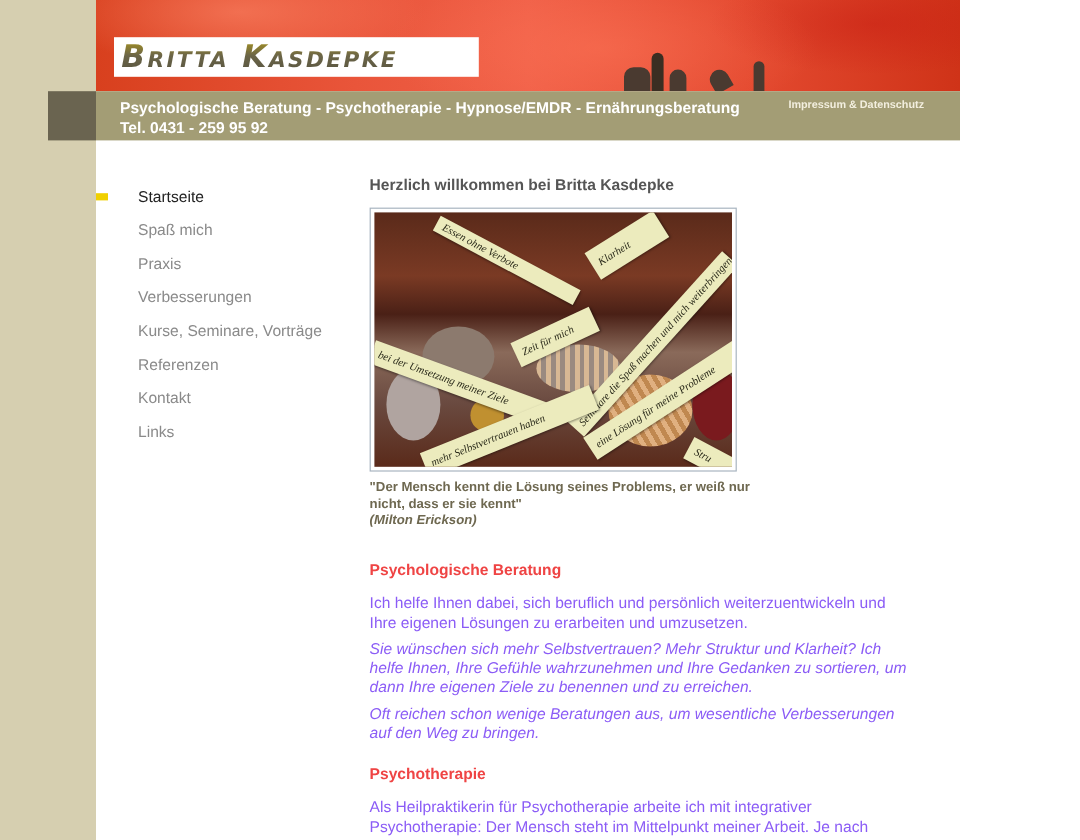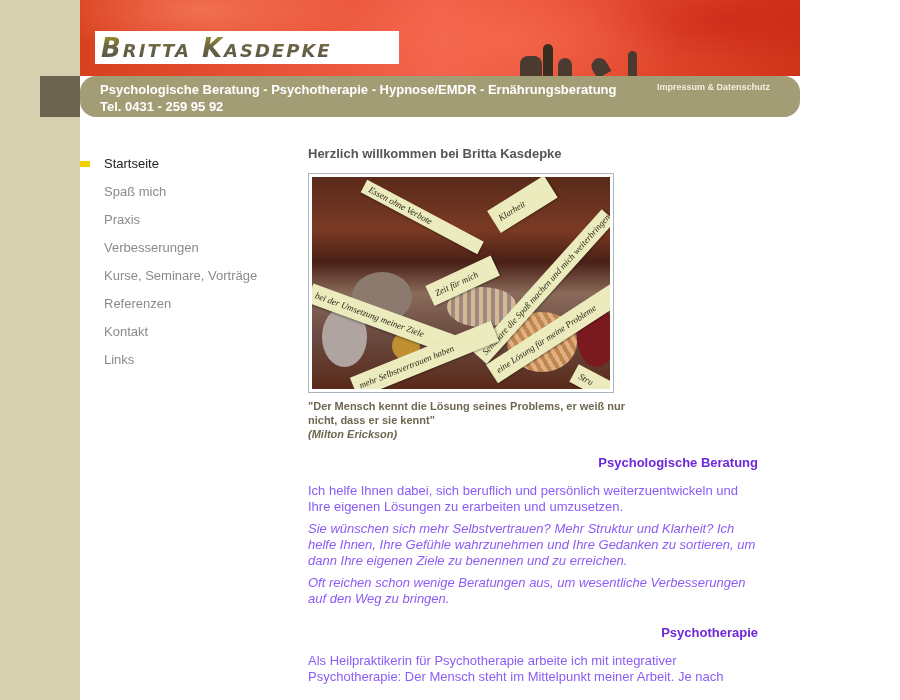"Psychologische Beratung - Psychotherapie" .olive-bar { border-radius: 16px -> none }
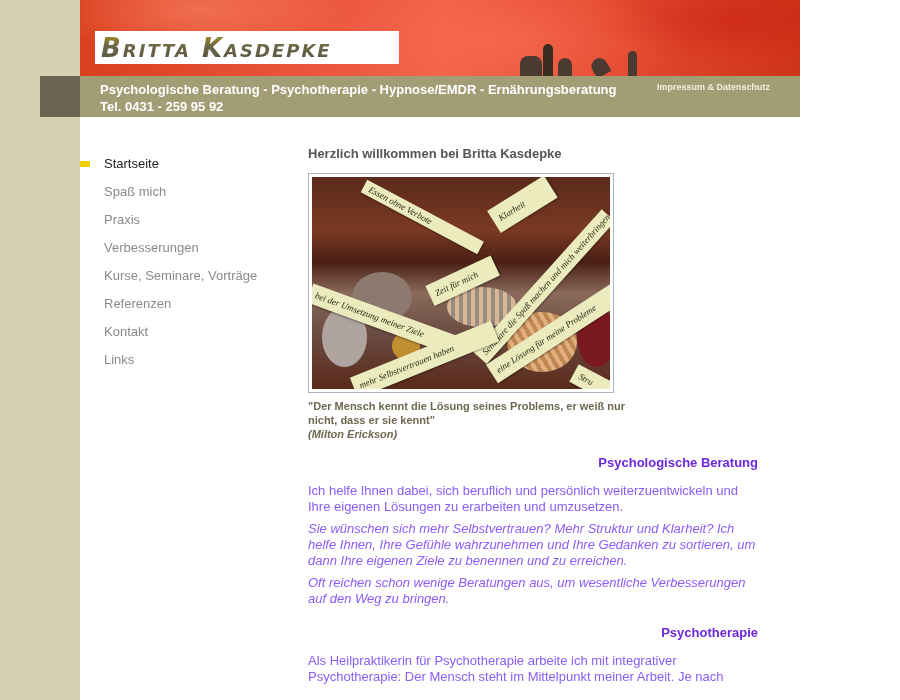"Startseite" .nav-item { padding-left: 24px -> 35px }
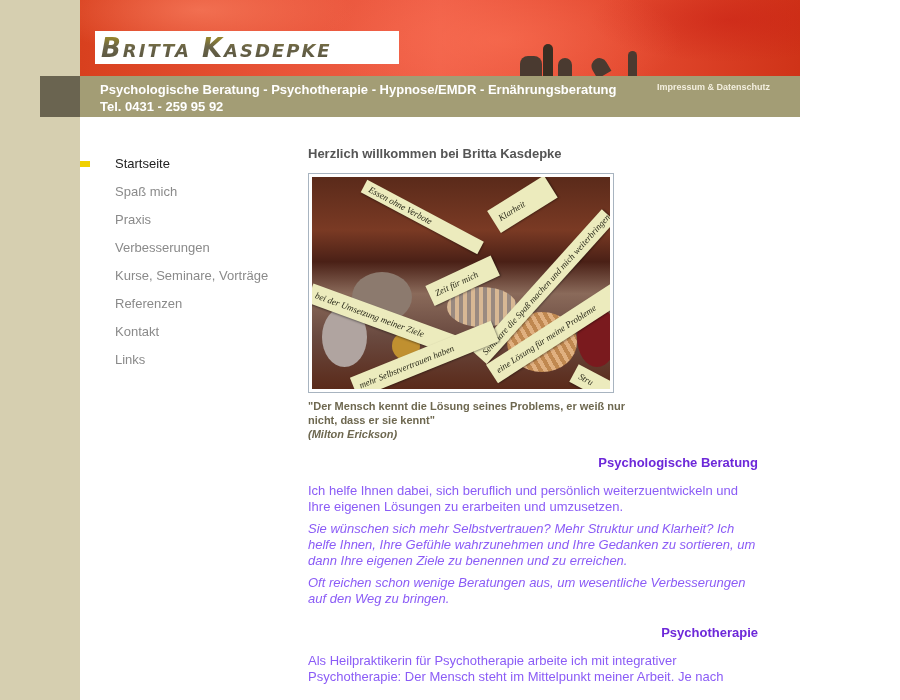"Psychologische Beratung" h2 { color: #6d28d9 -> #ef4444; margin: 14px 0 0 0 -> 26px 0 0 0; text-align: right -> none }
